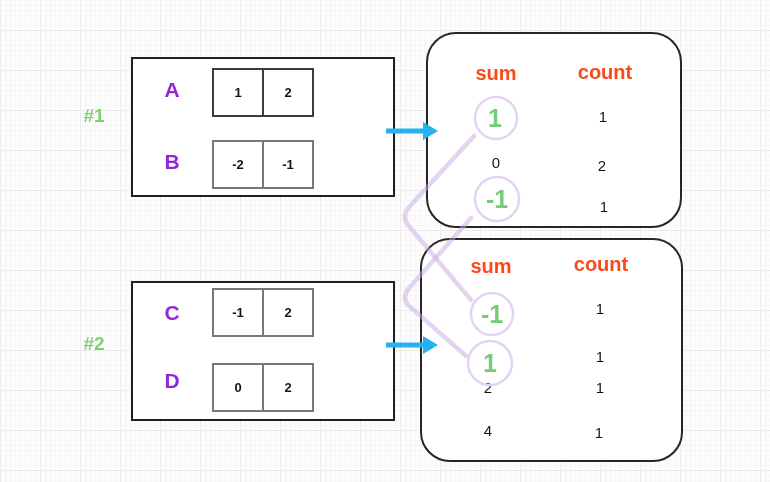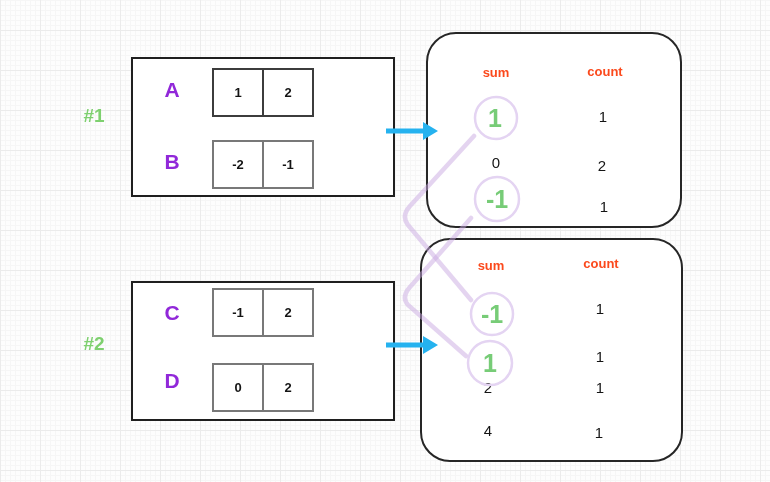"sum" .hdr { font-size: 13px -> 20px }
